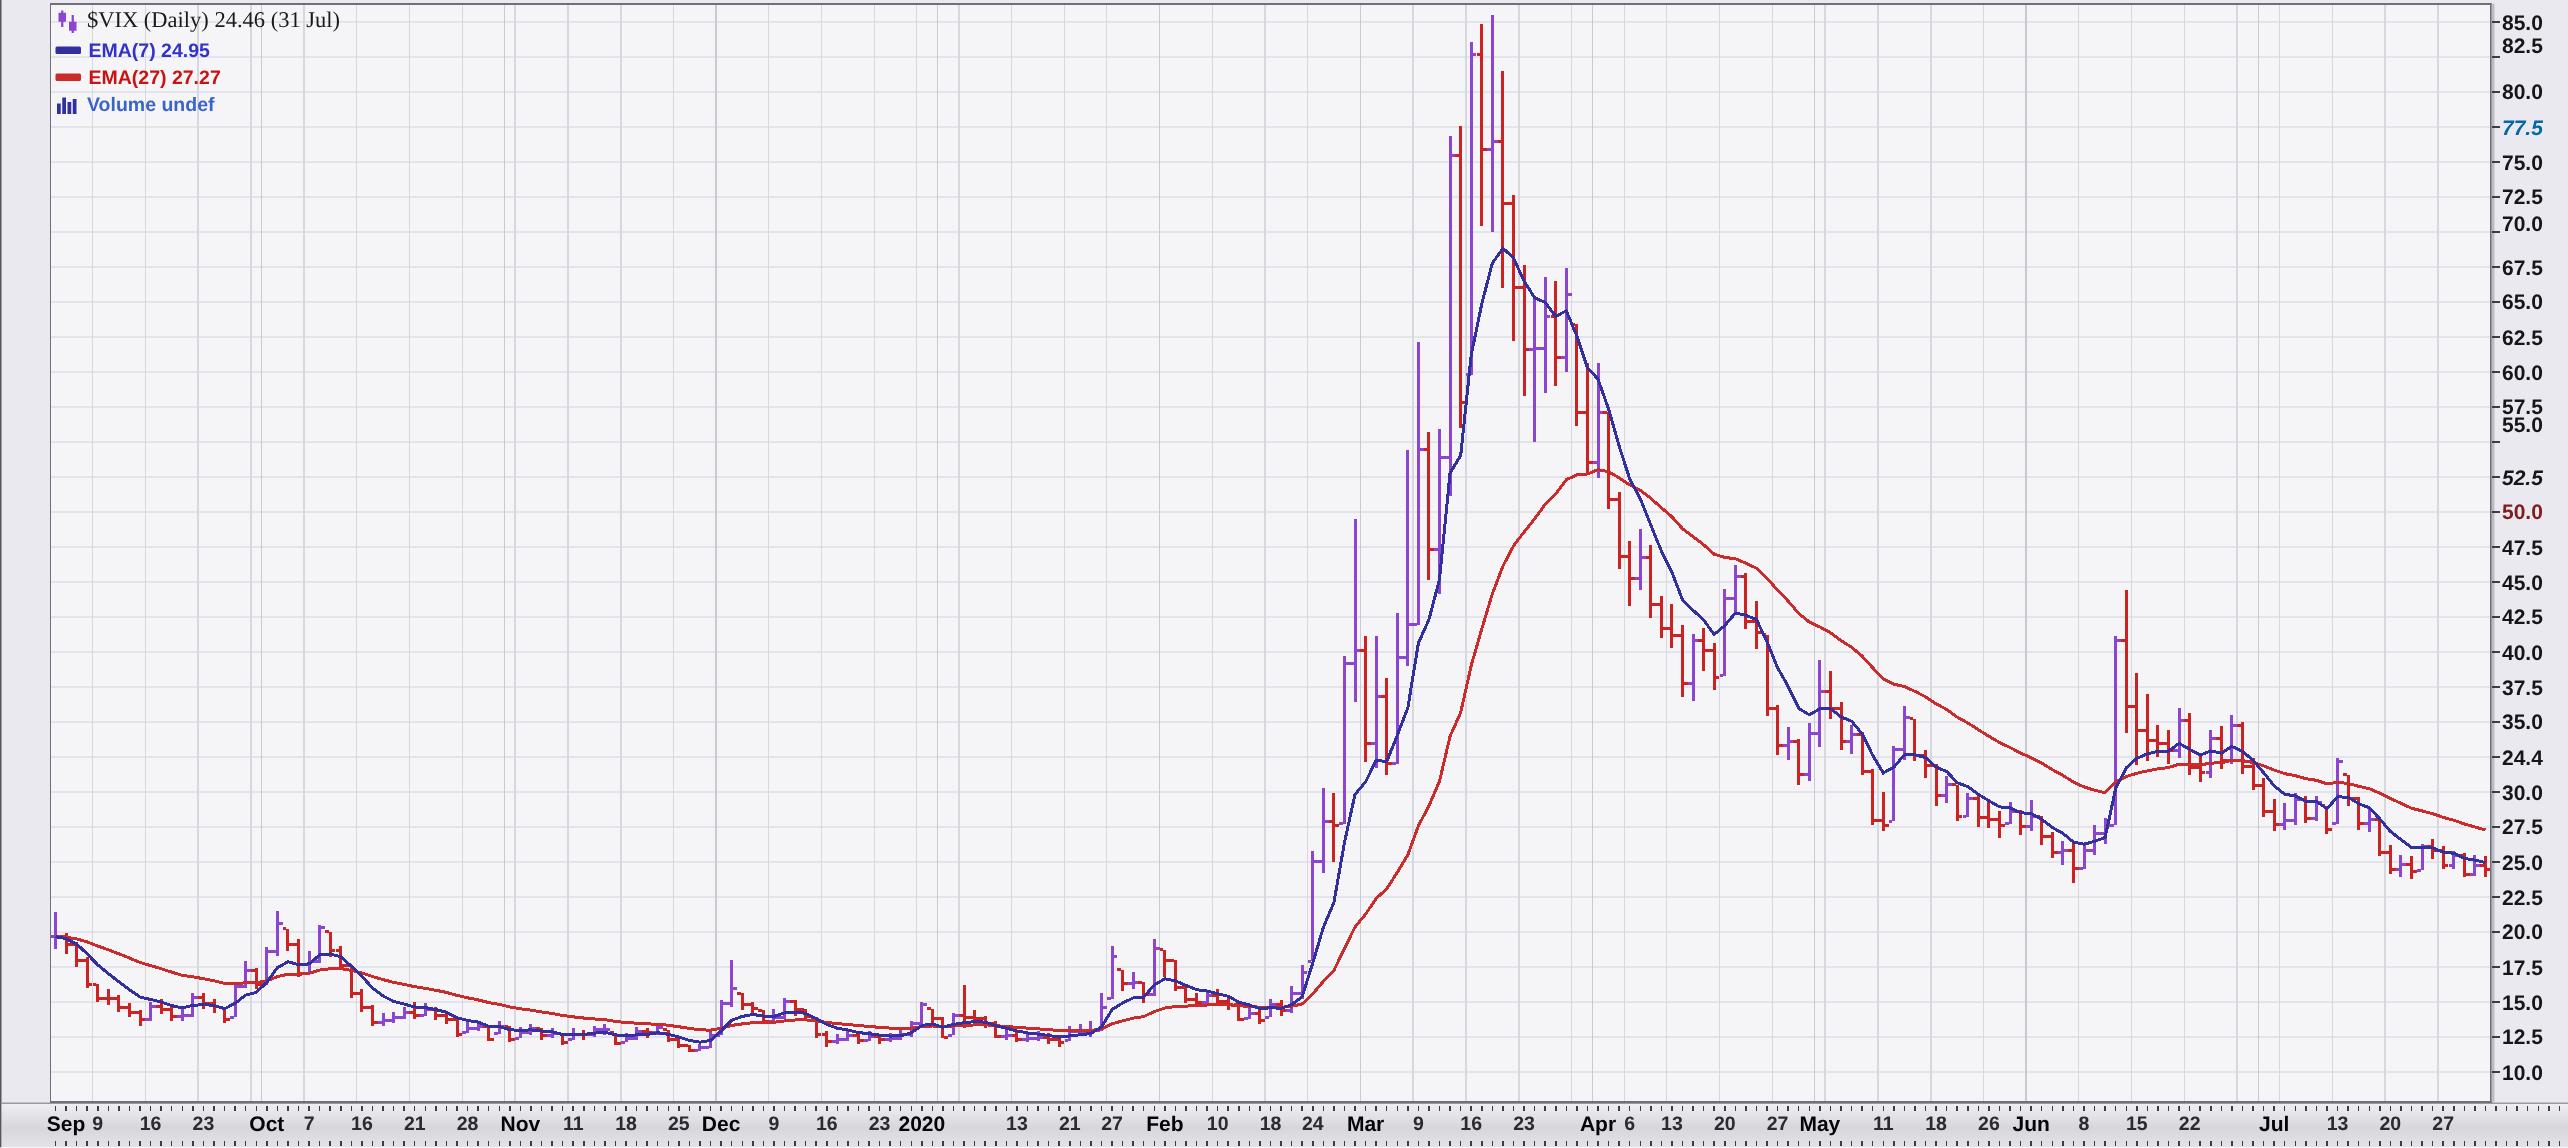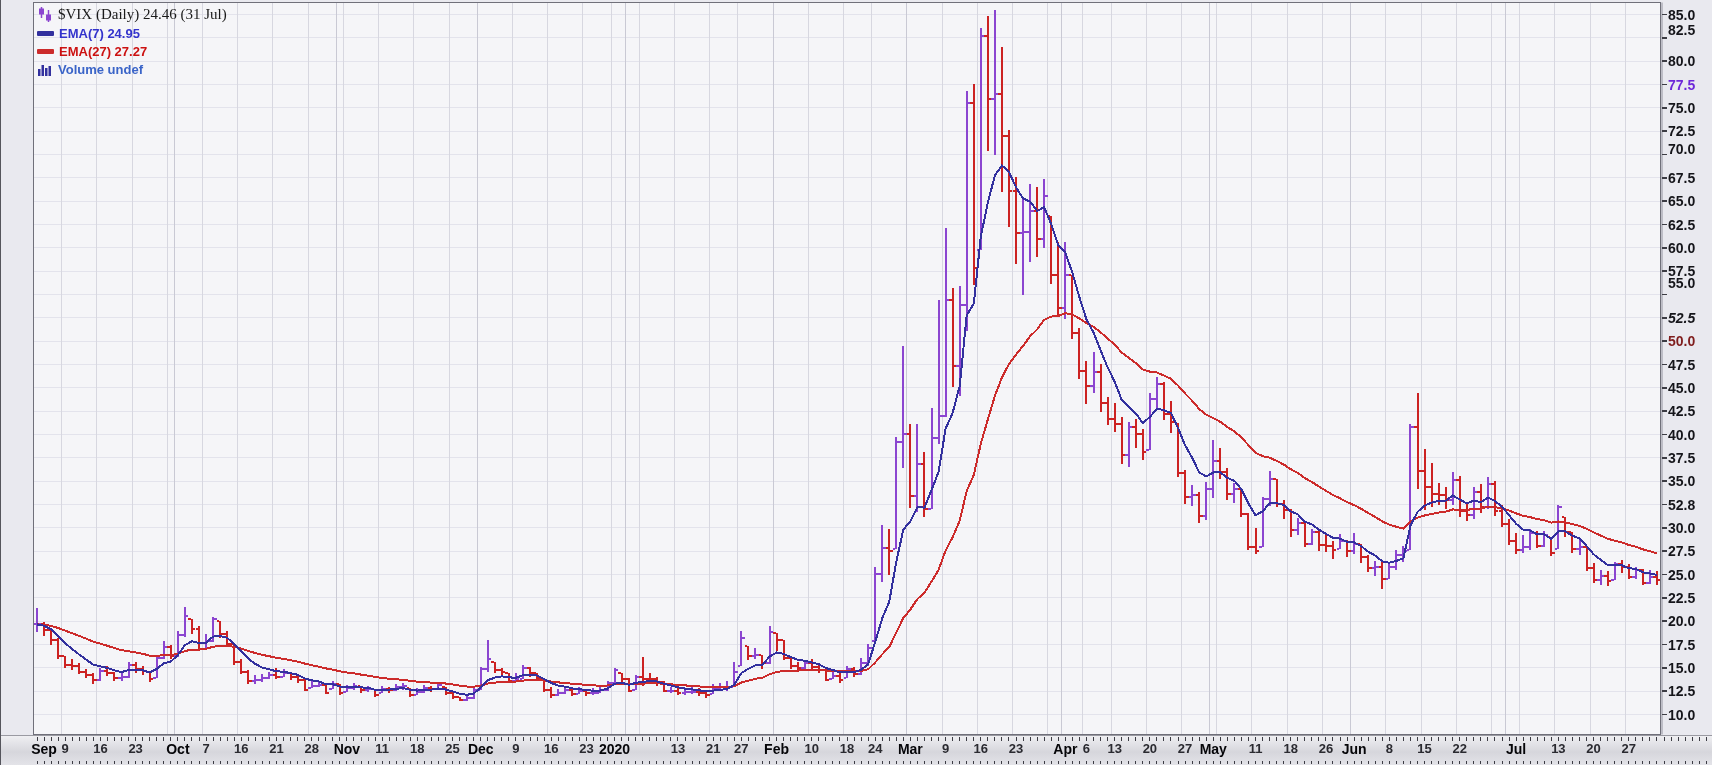"77.5" div.axis-label-y { color: #6d28d9 -> #0369a1; font-style: none -> italic }
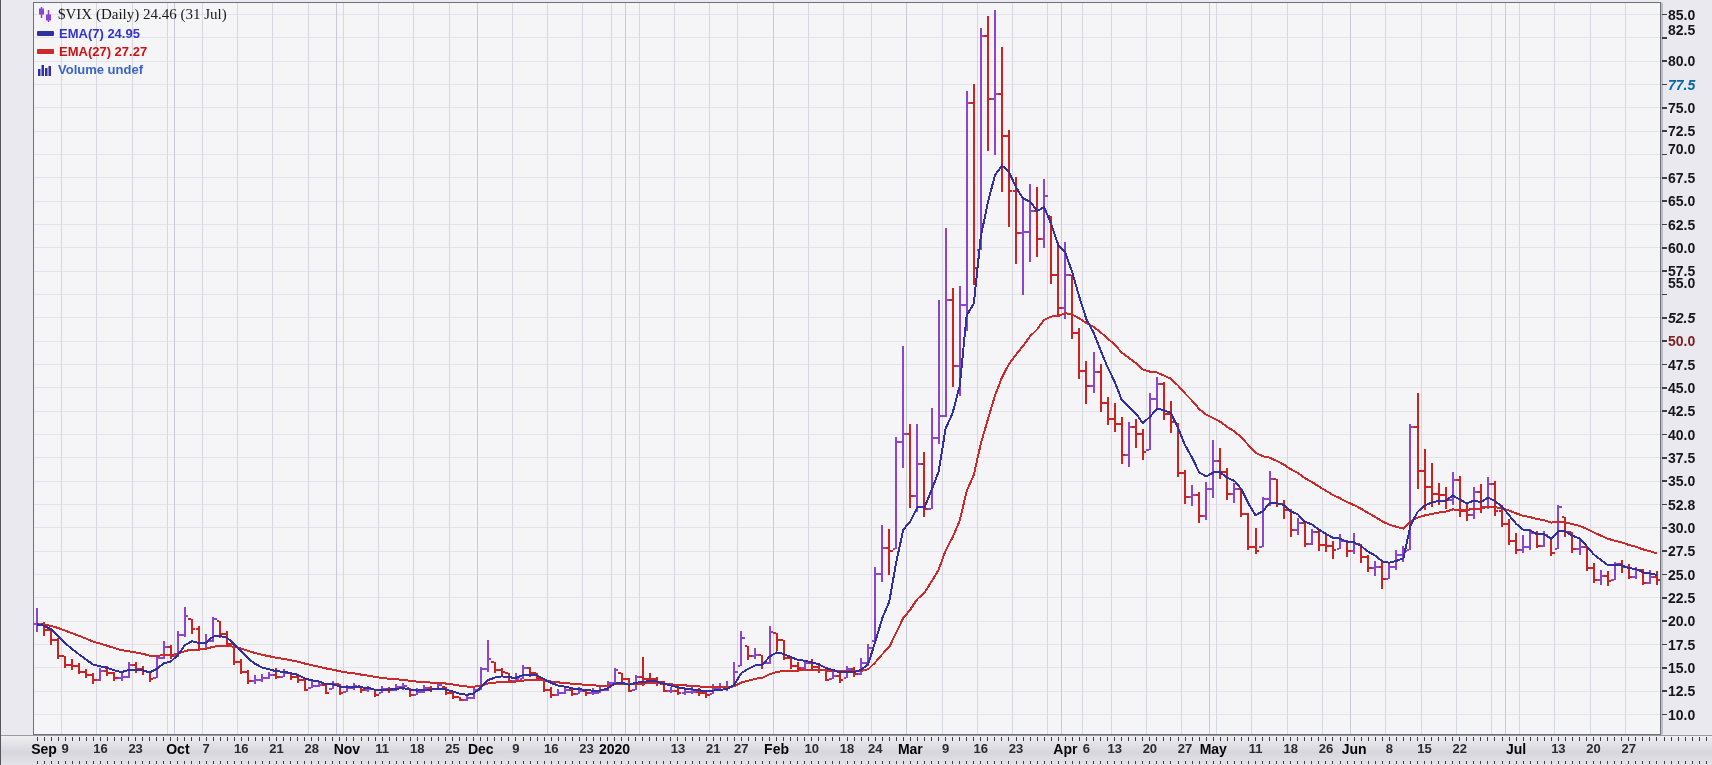"52.8" div.axis-label-y { text: 52.8 -> 24.4 }
